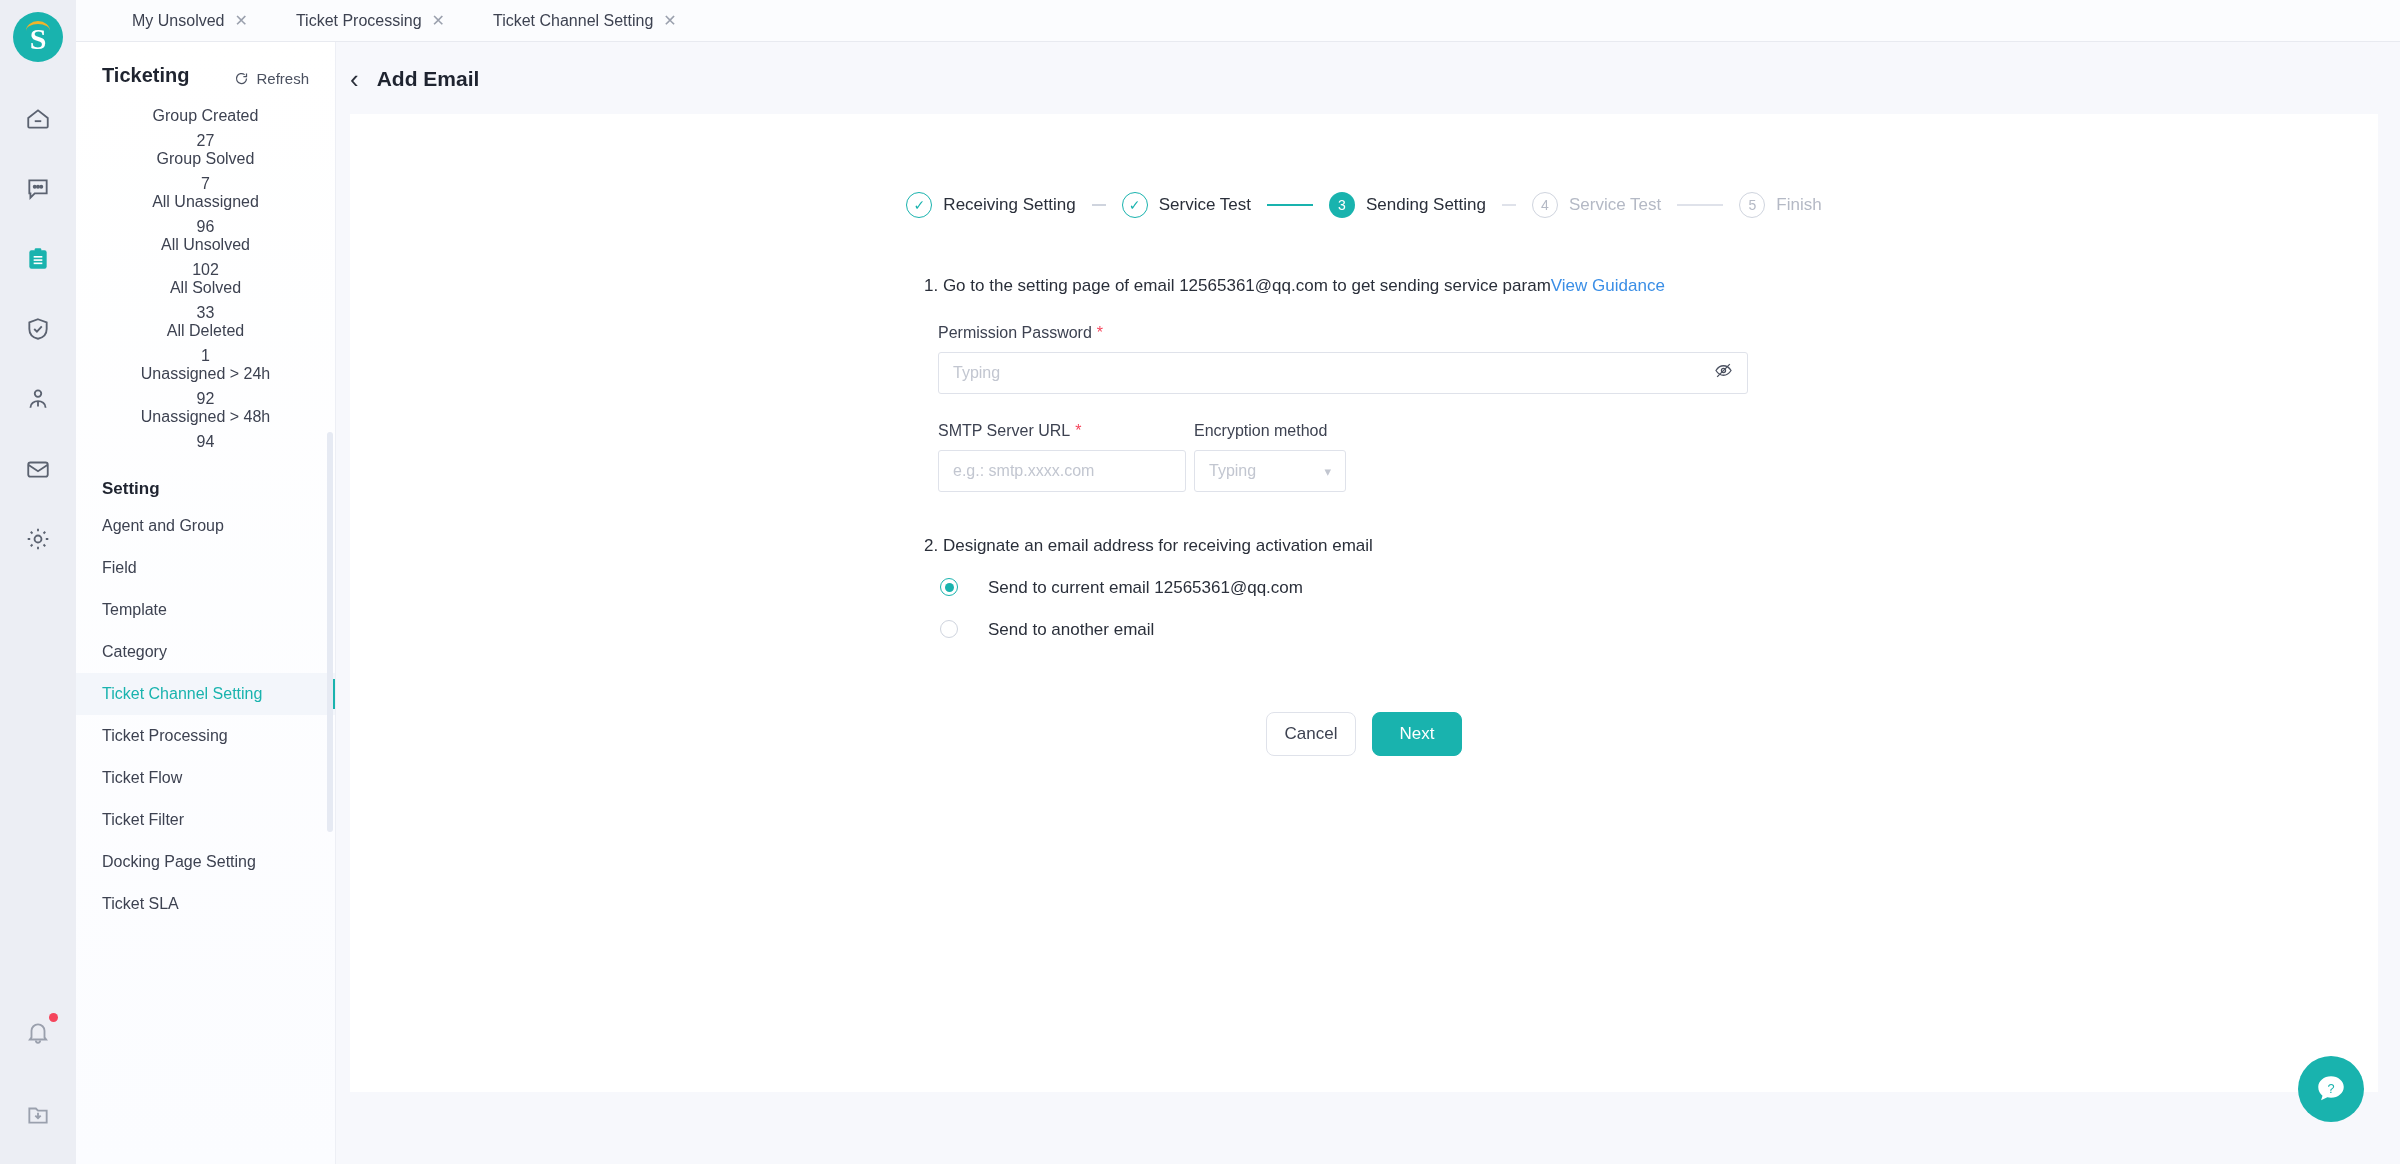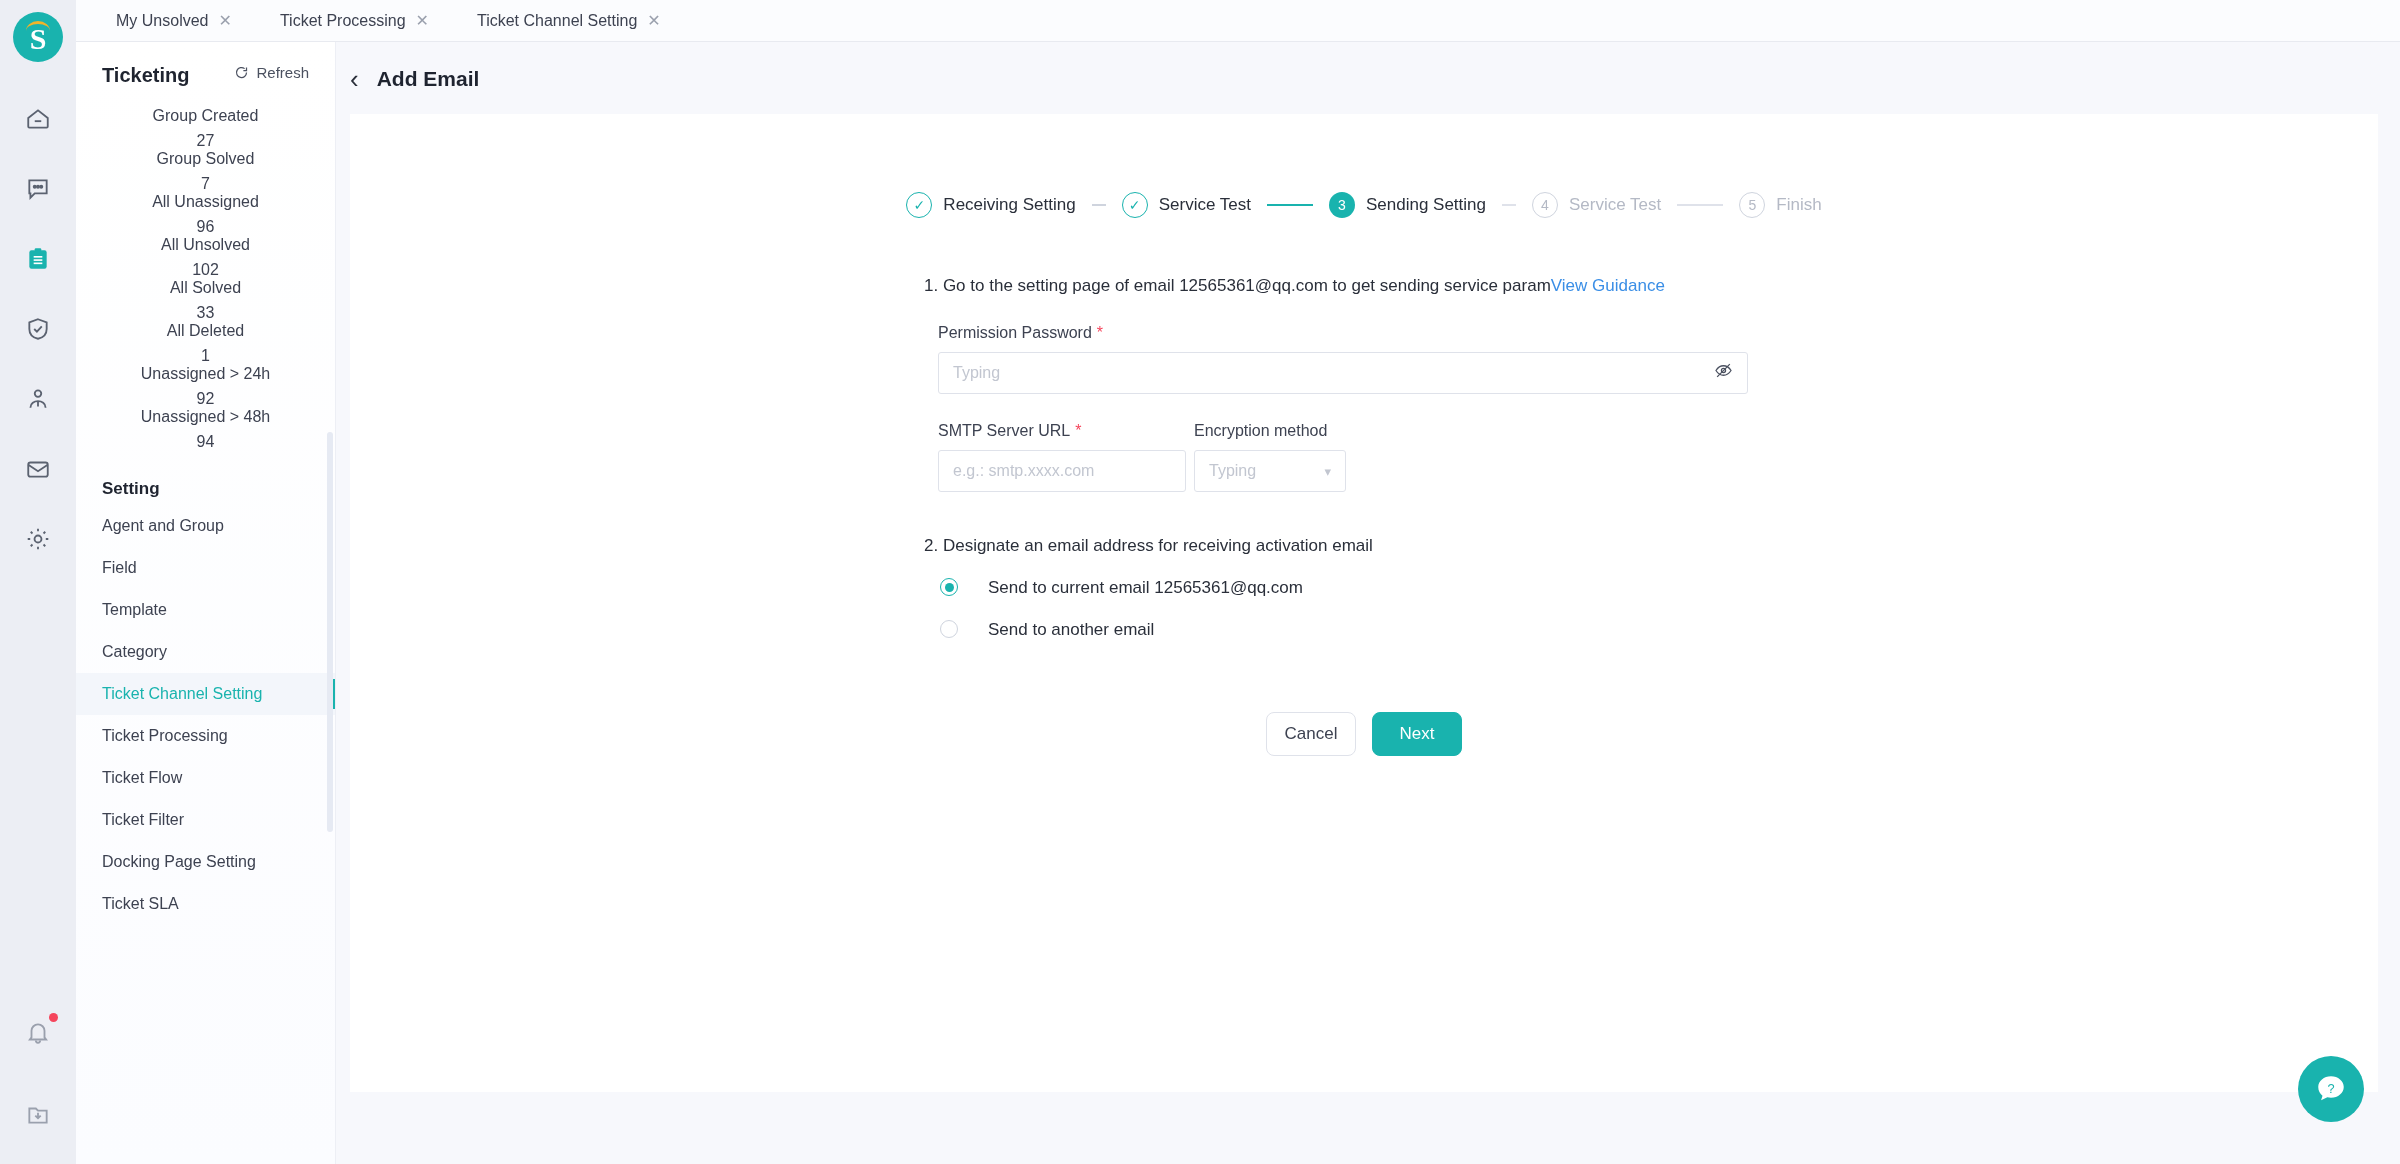"My Unsolved" .tabstrip { padding-left: 16px -> 32px }
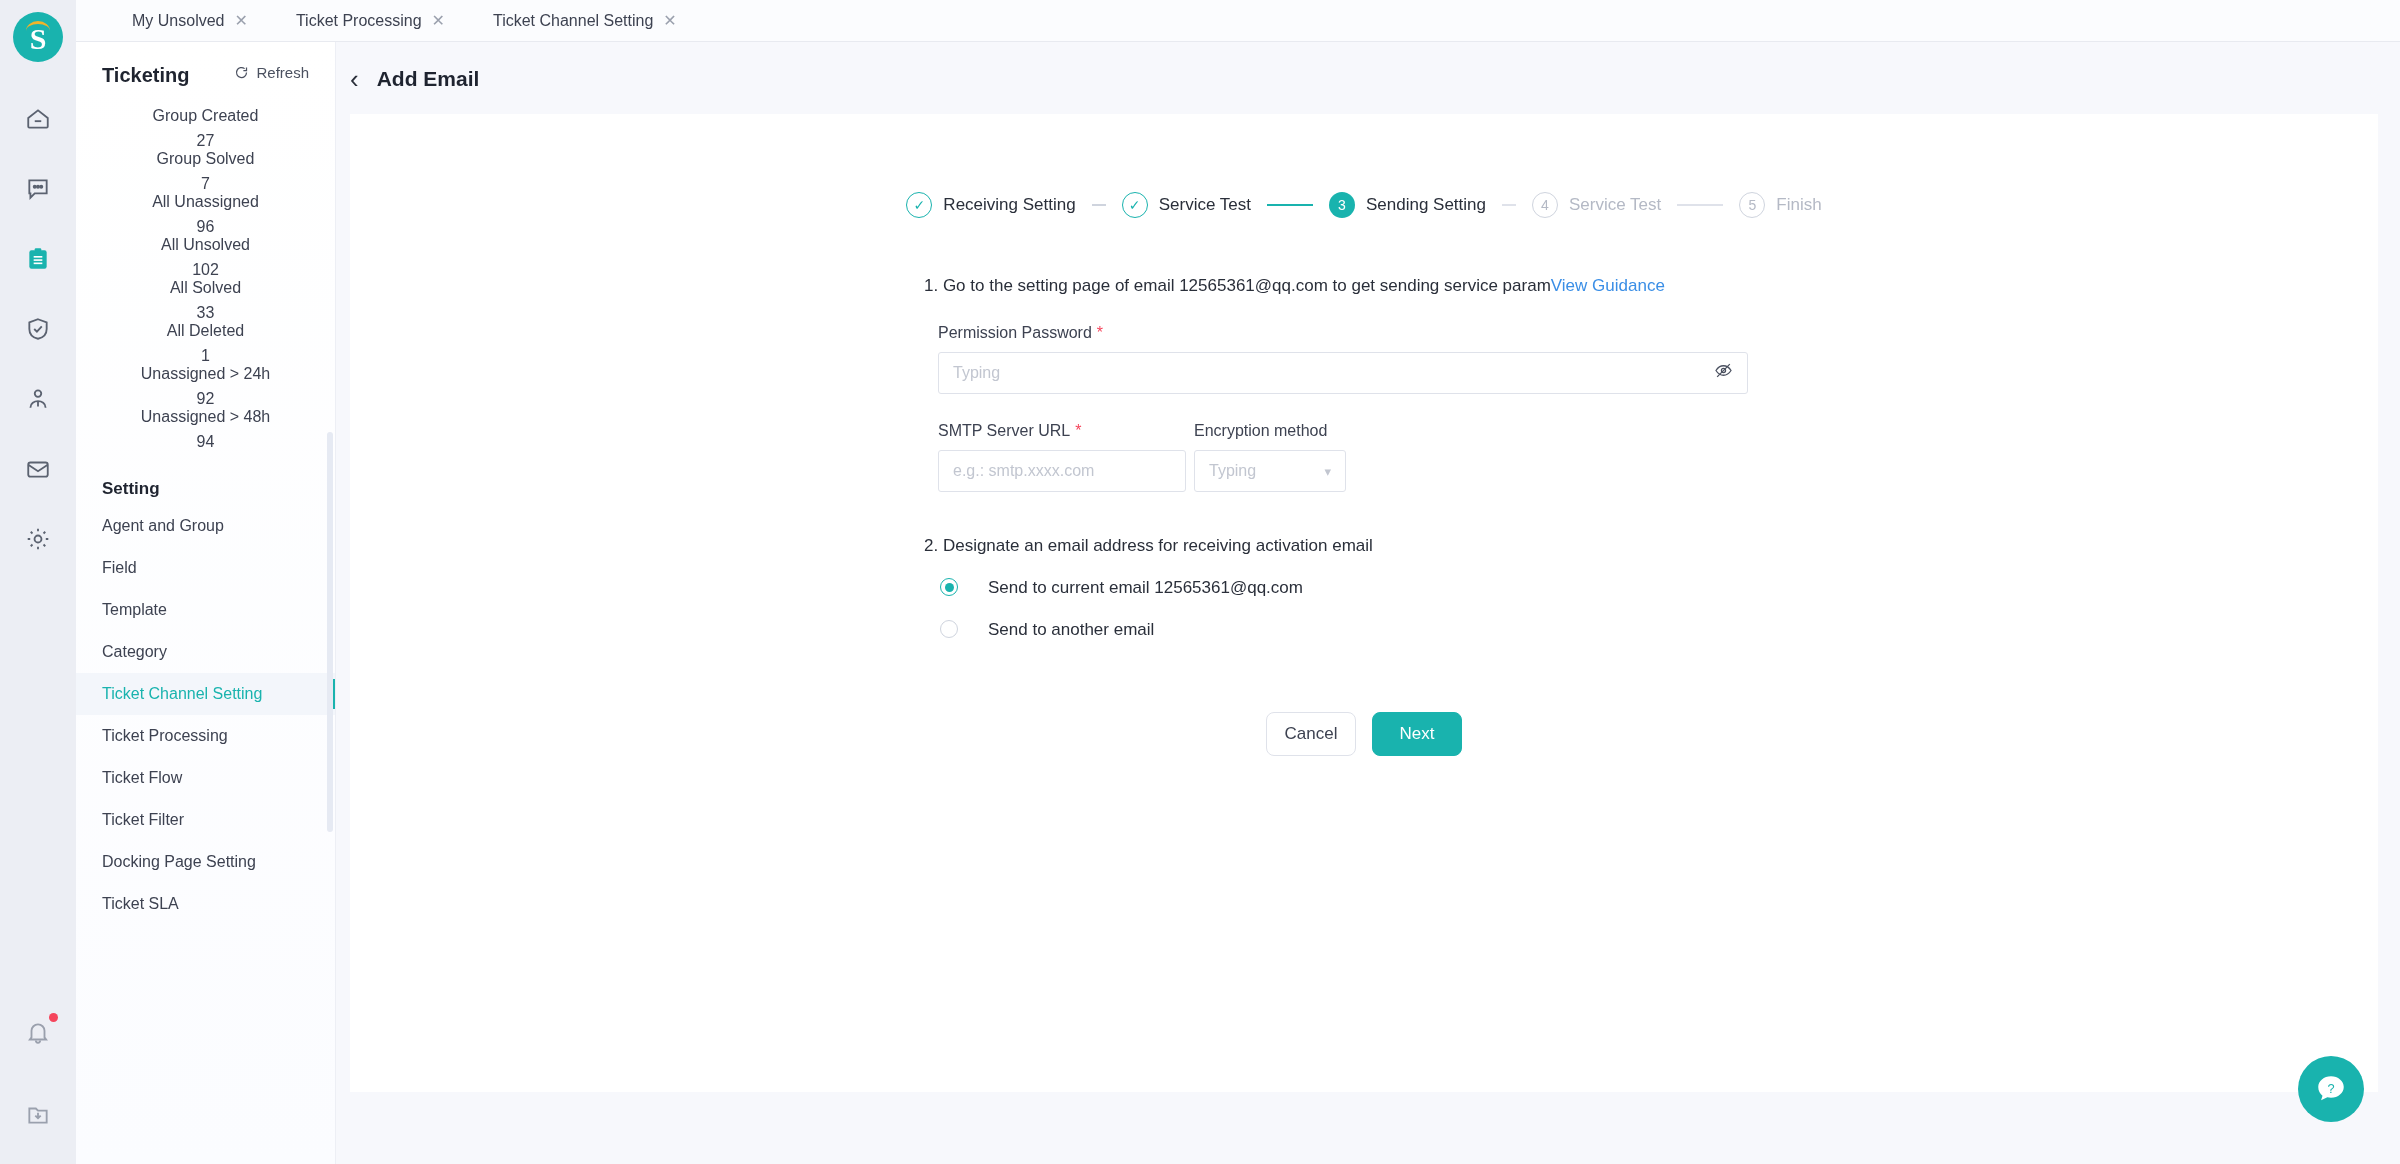"Ticketing" .side-head { align-items: flex-start -> flex-end }
